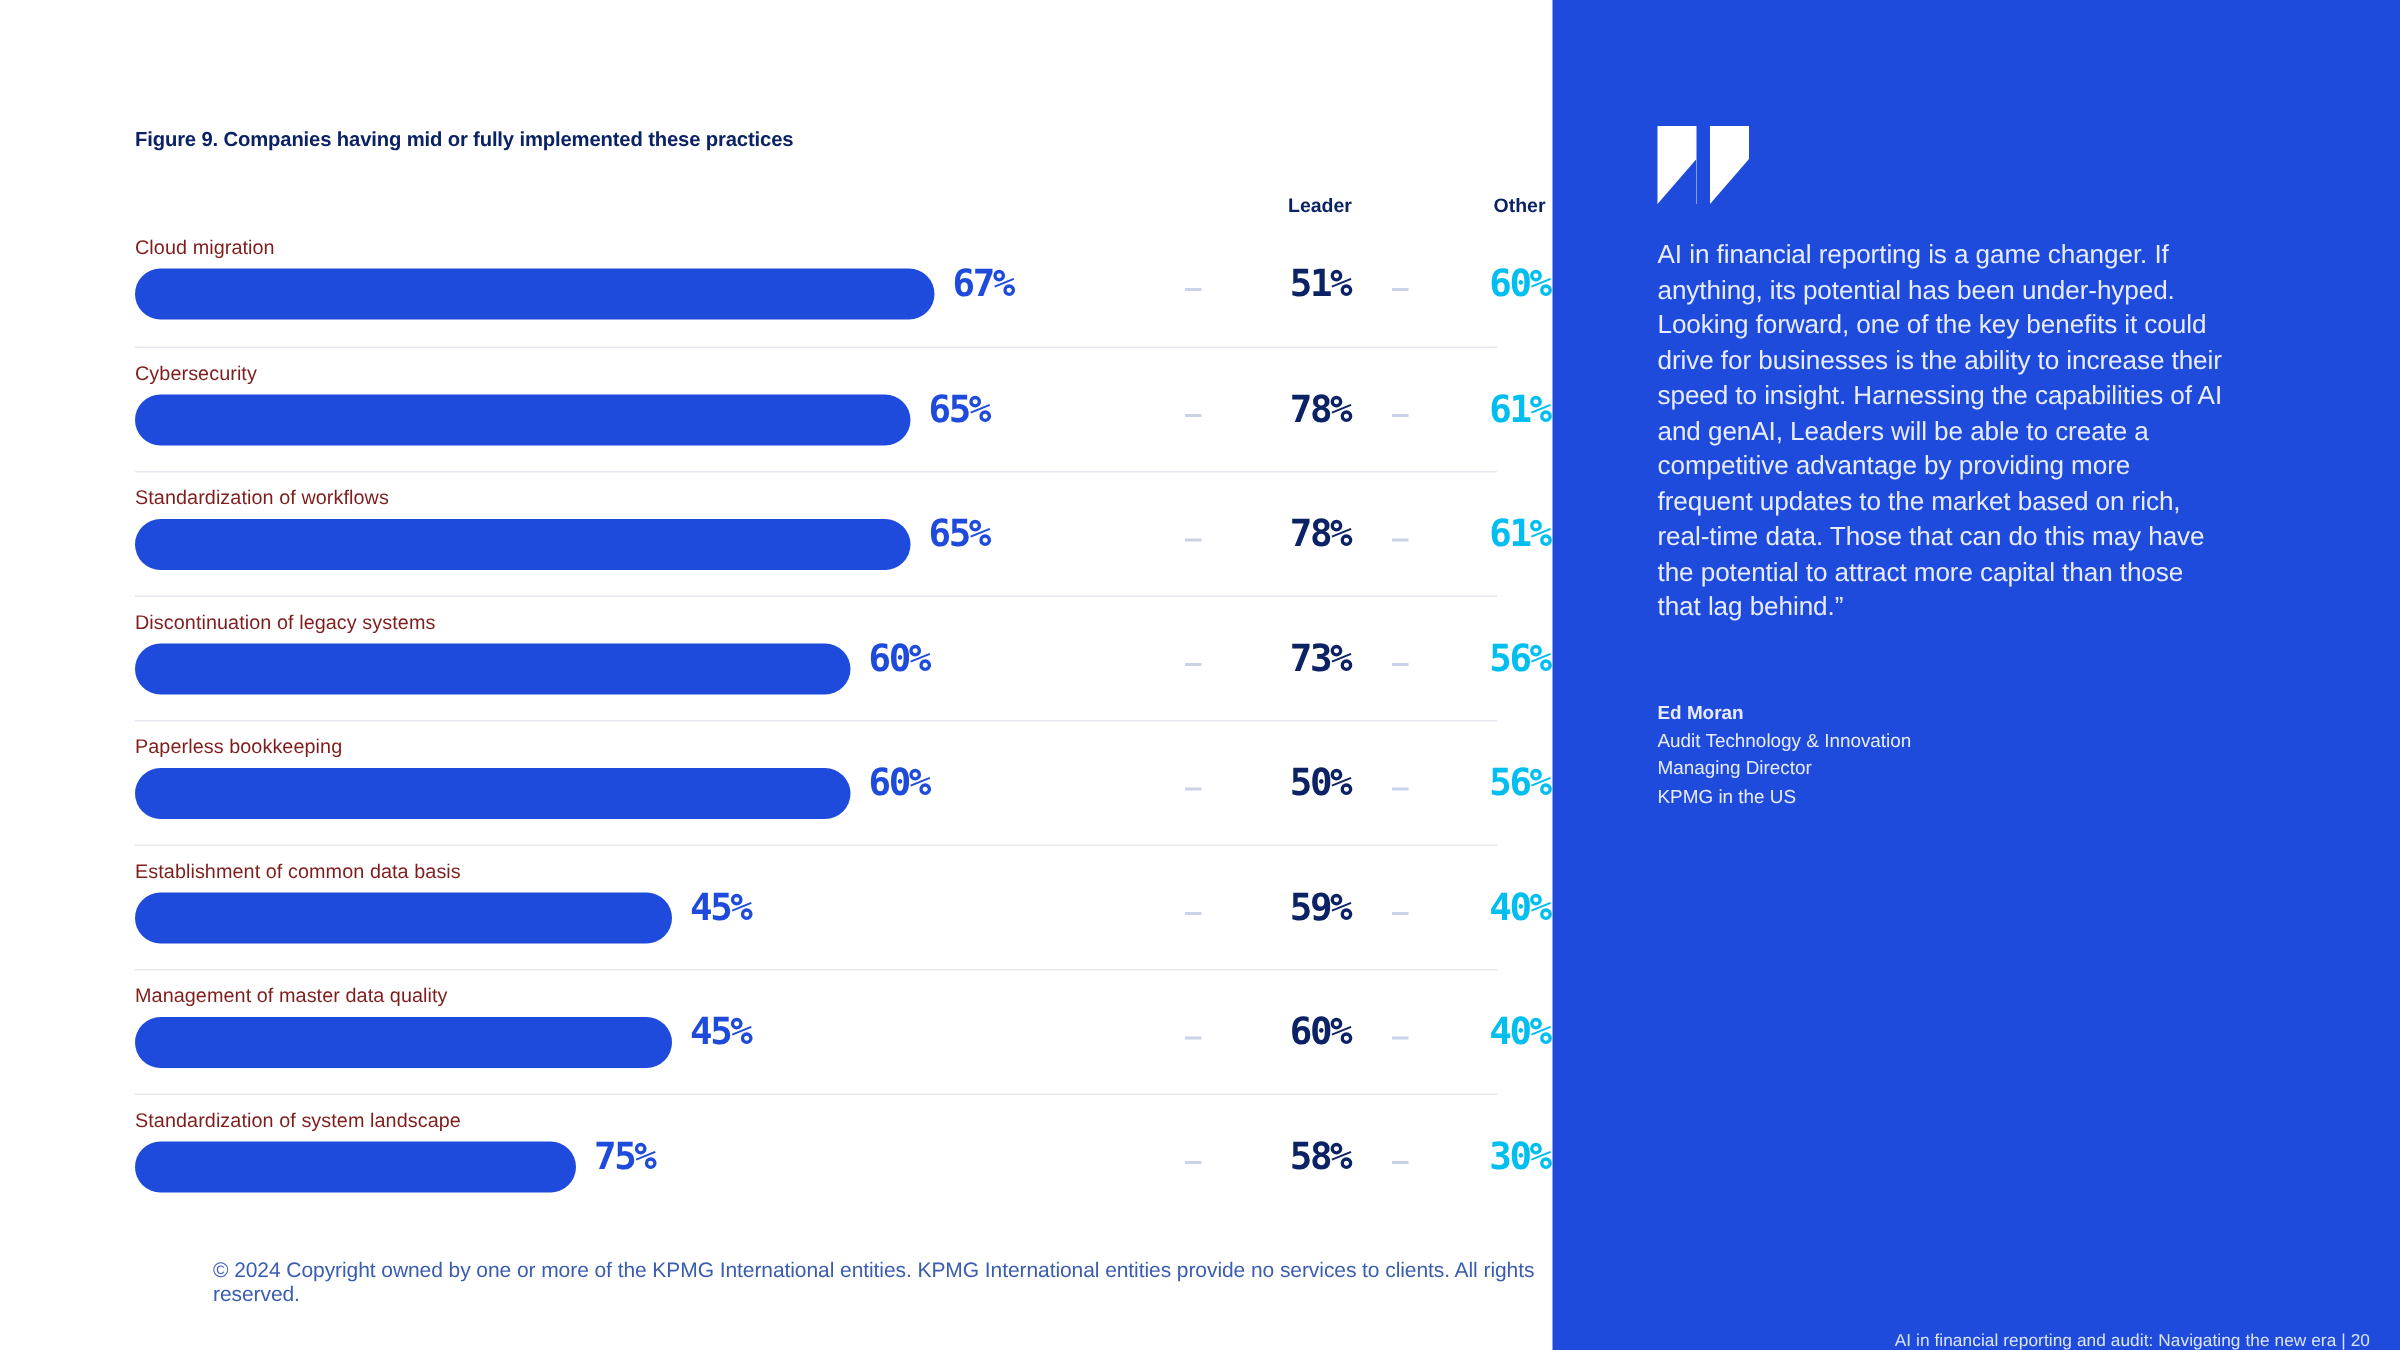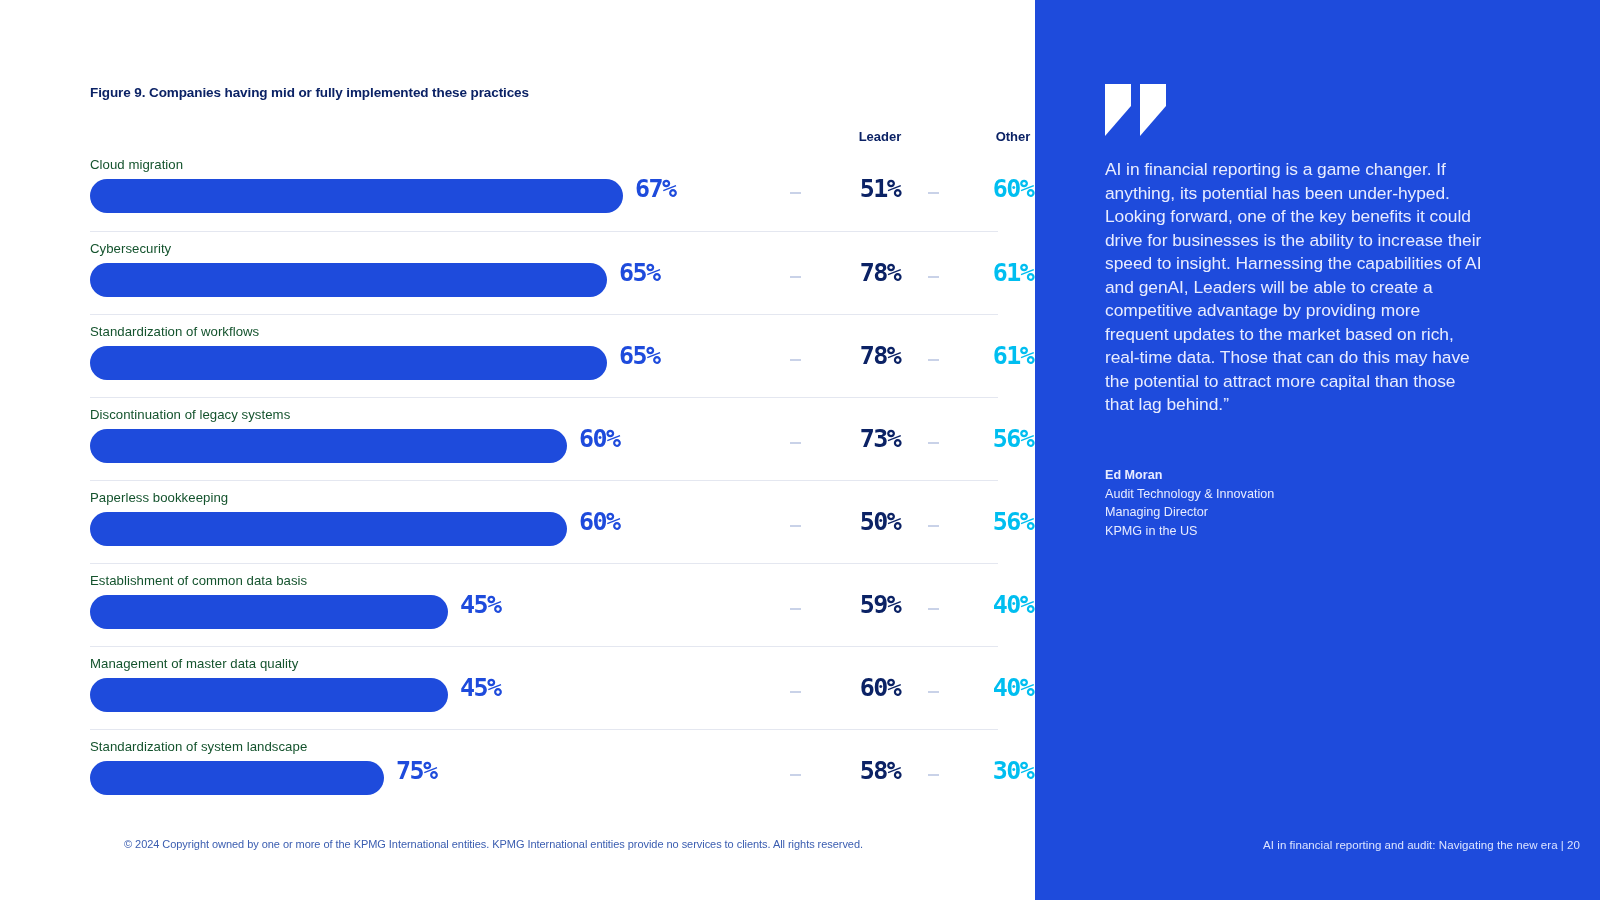"Cloud migration" .row-label { color: #14532d -> #7f1d1d }
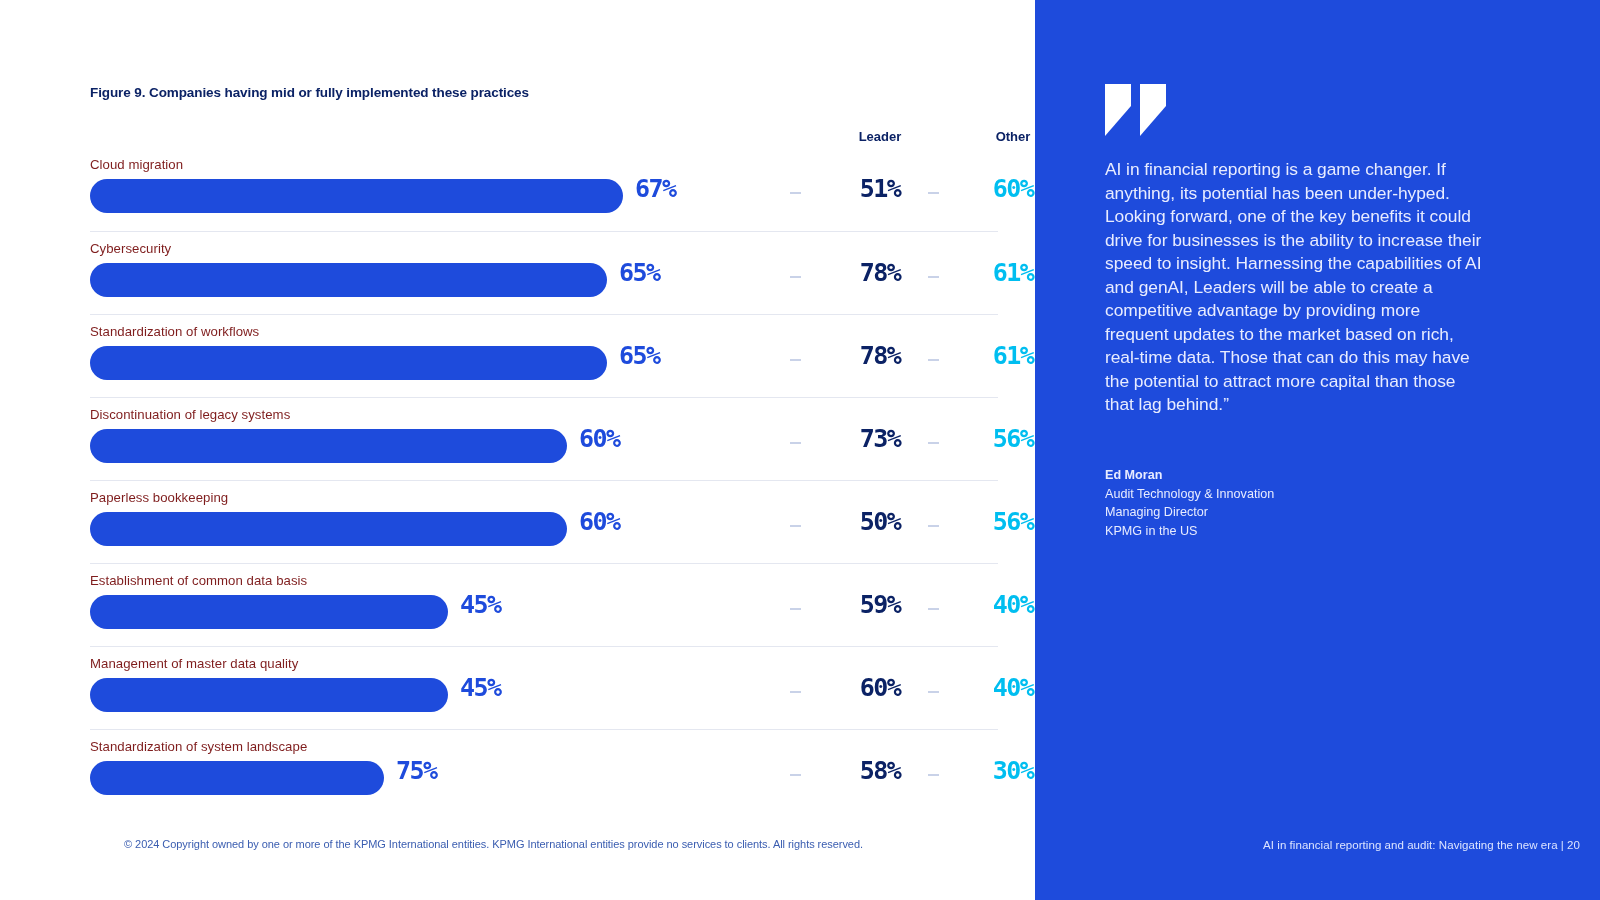"© 2024 Copyright owned by" .left-footer { font-size: 11px -> 14px; left: 80px -> 98px }
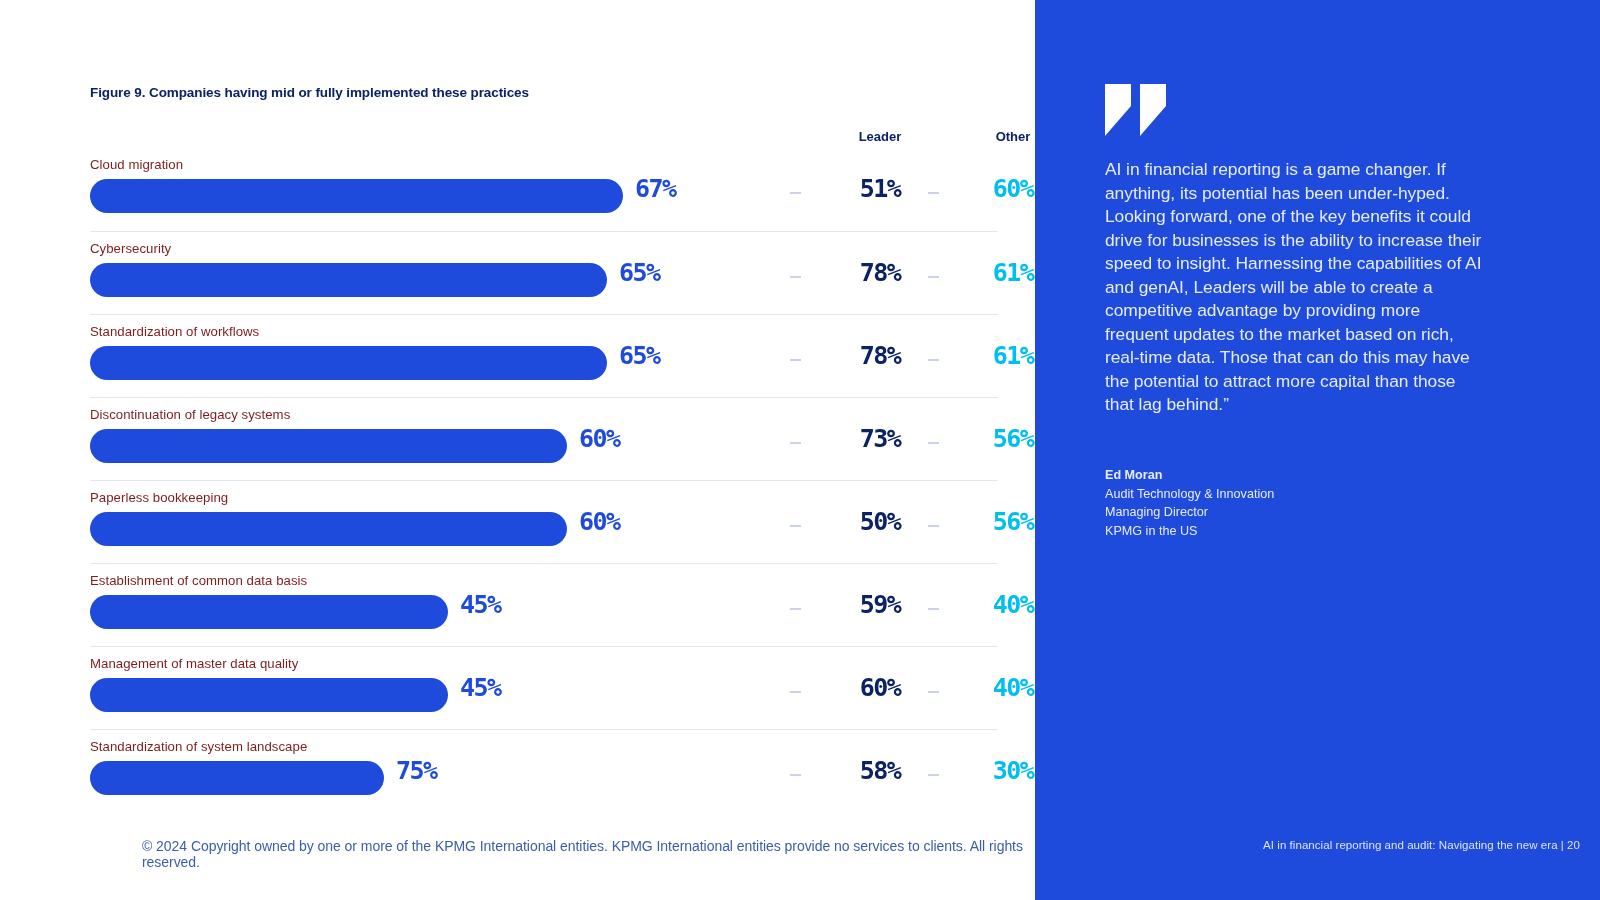"AI in financial reporting and" .right-footer { top: 839px -> 888px }
